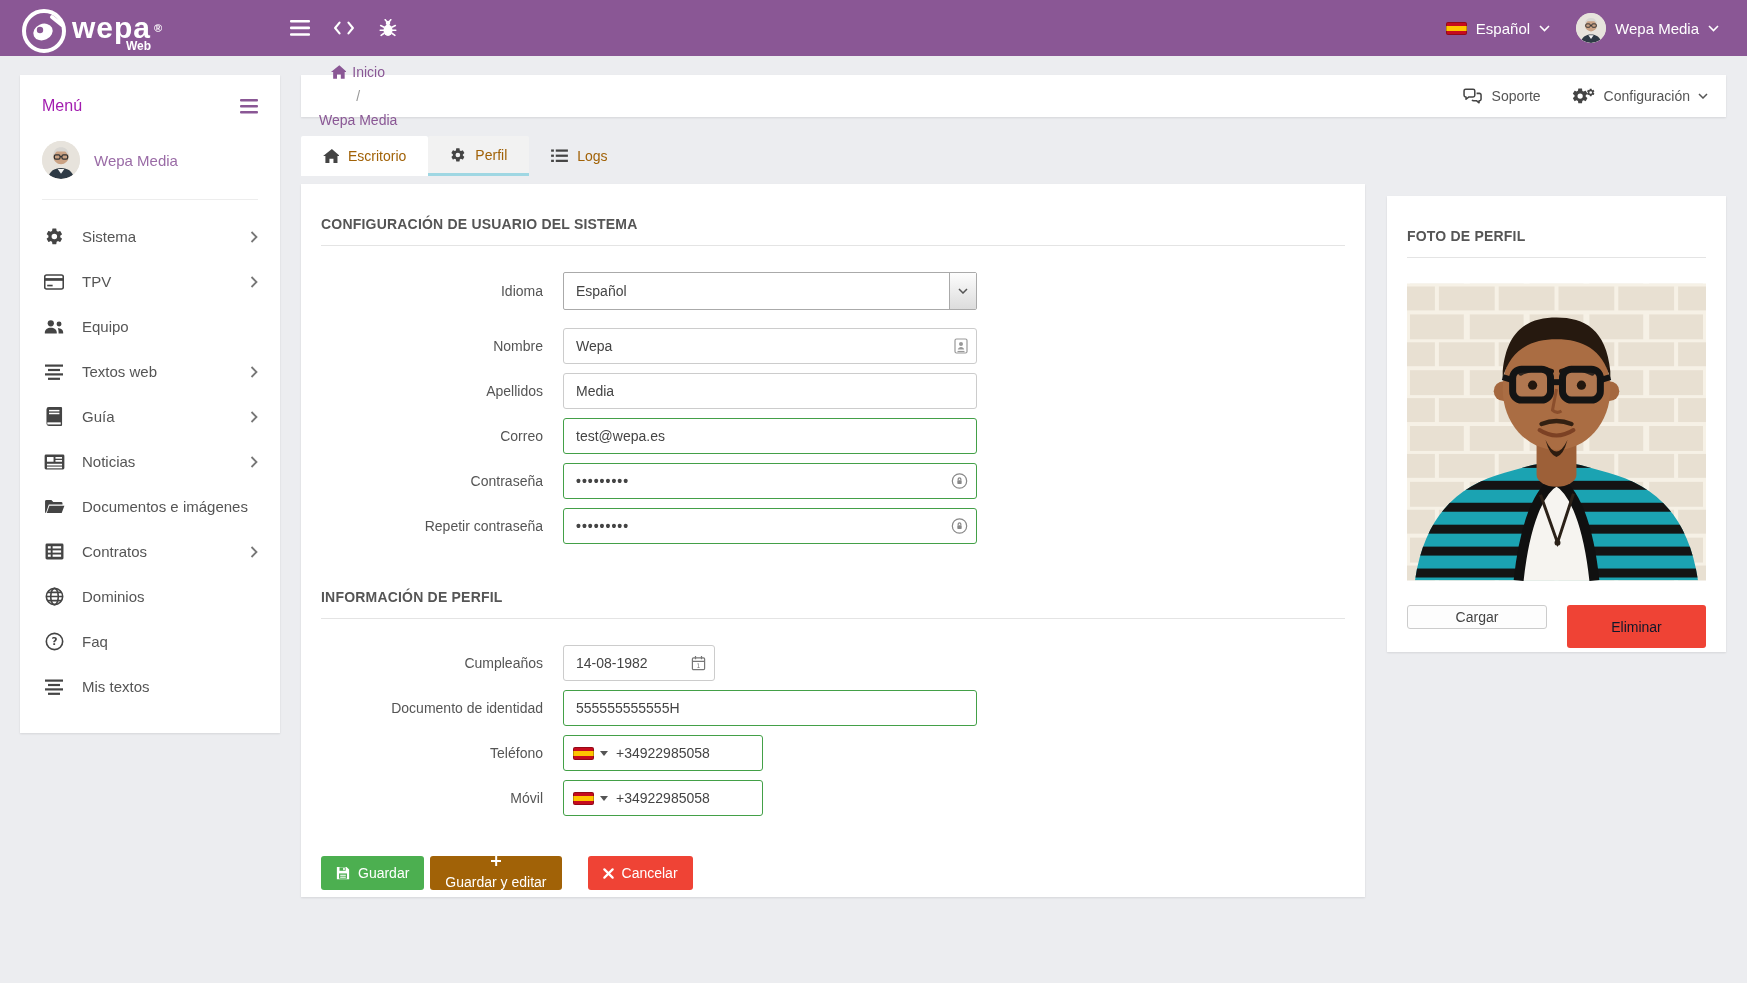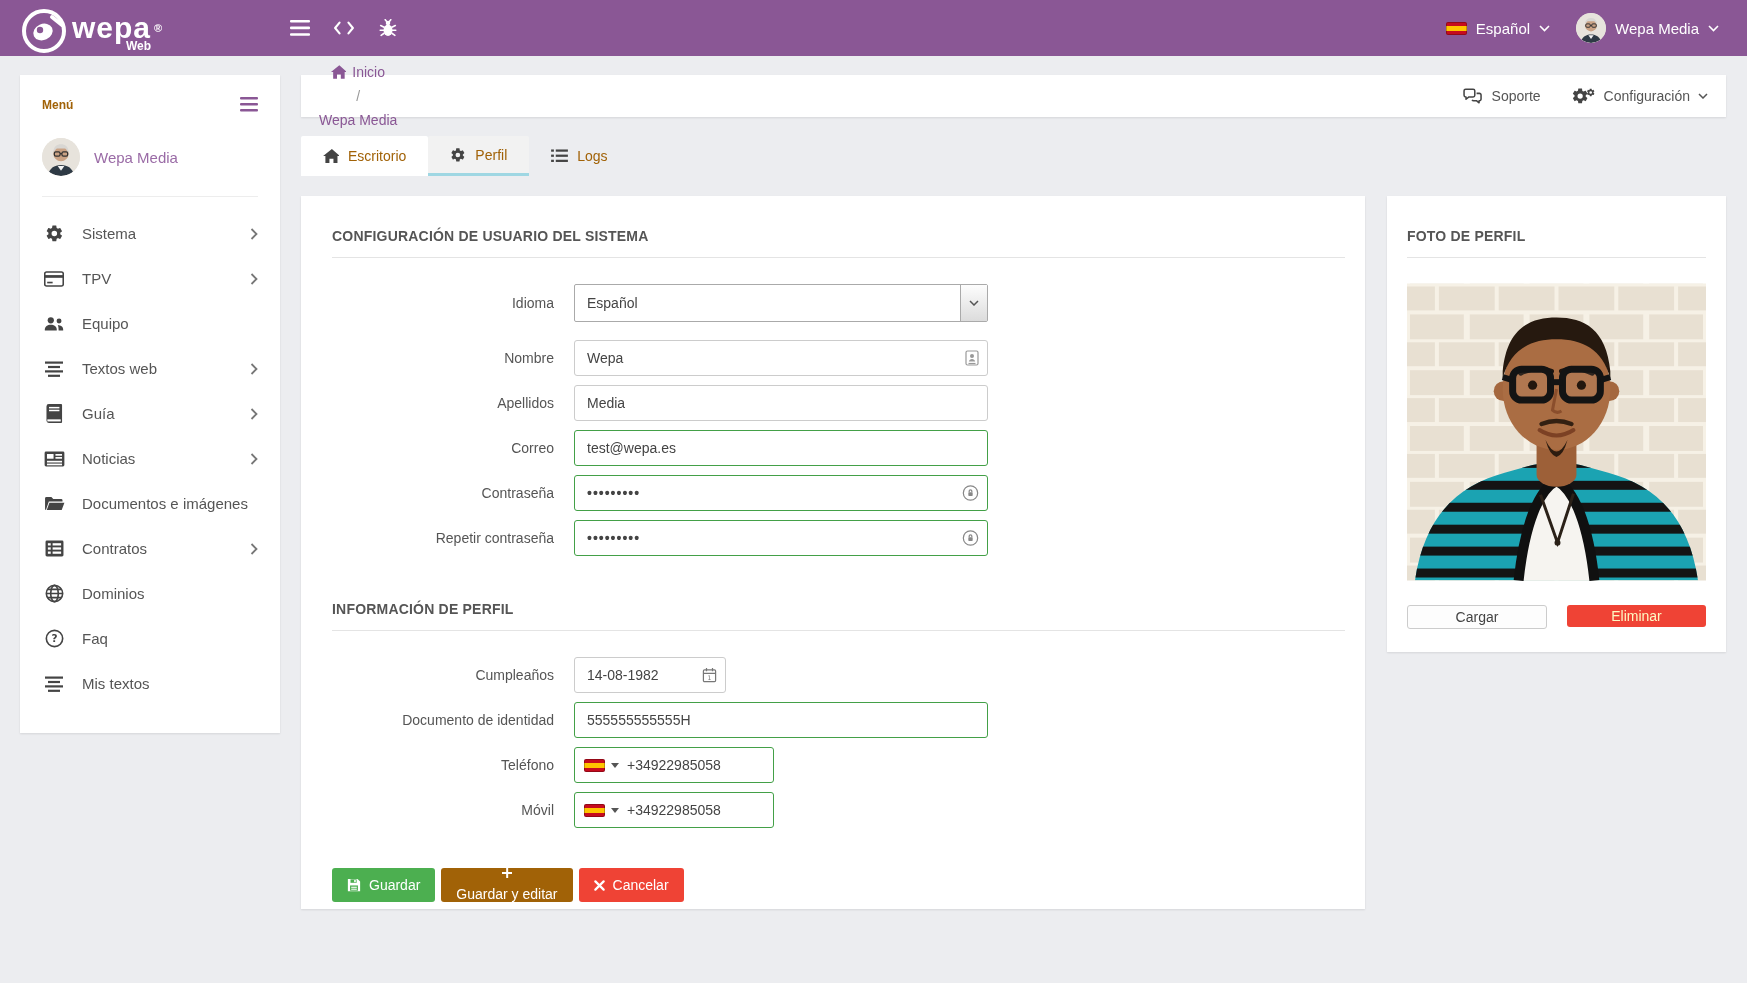"Menú" .sidebar-title { color: #a16207 -> #a21caf; font-size: 12px -> 16px; font-weight: bold -> none }
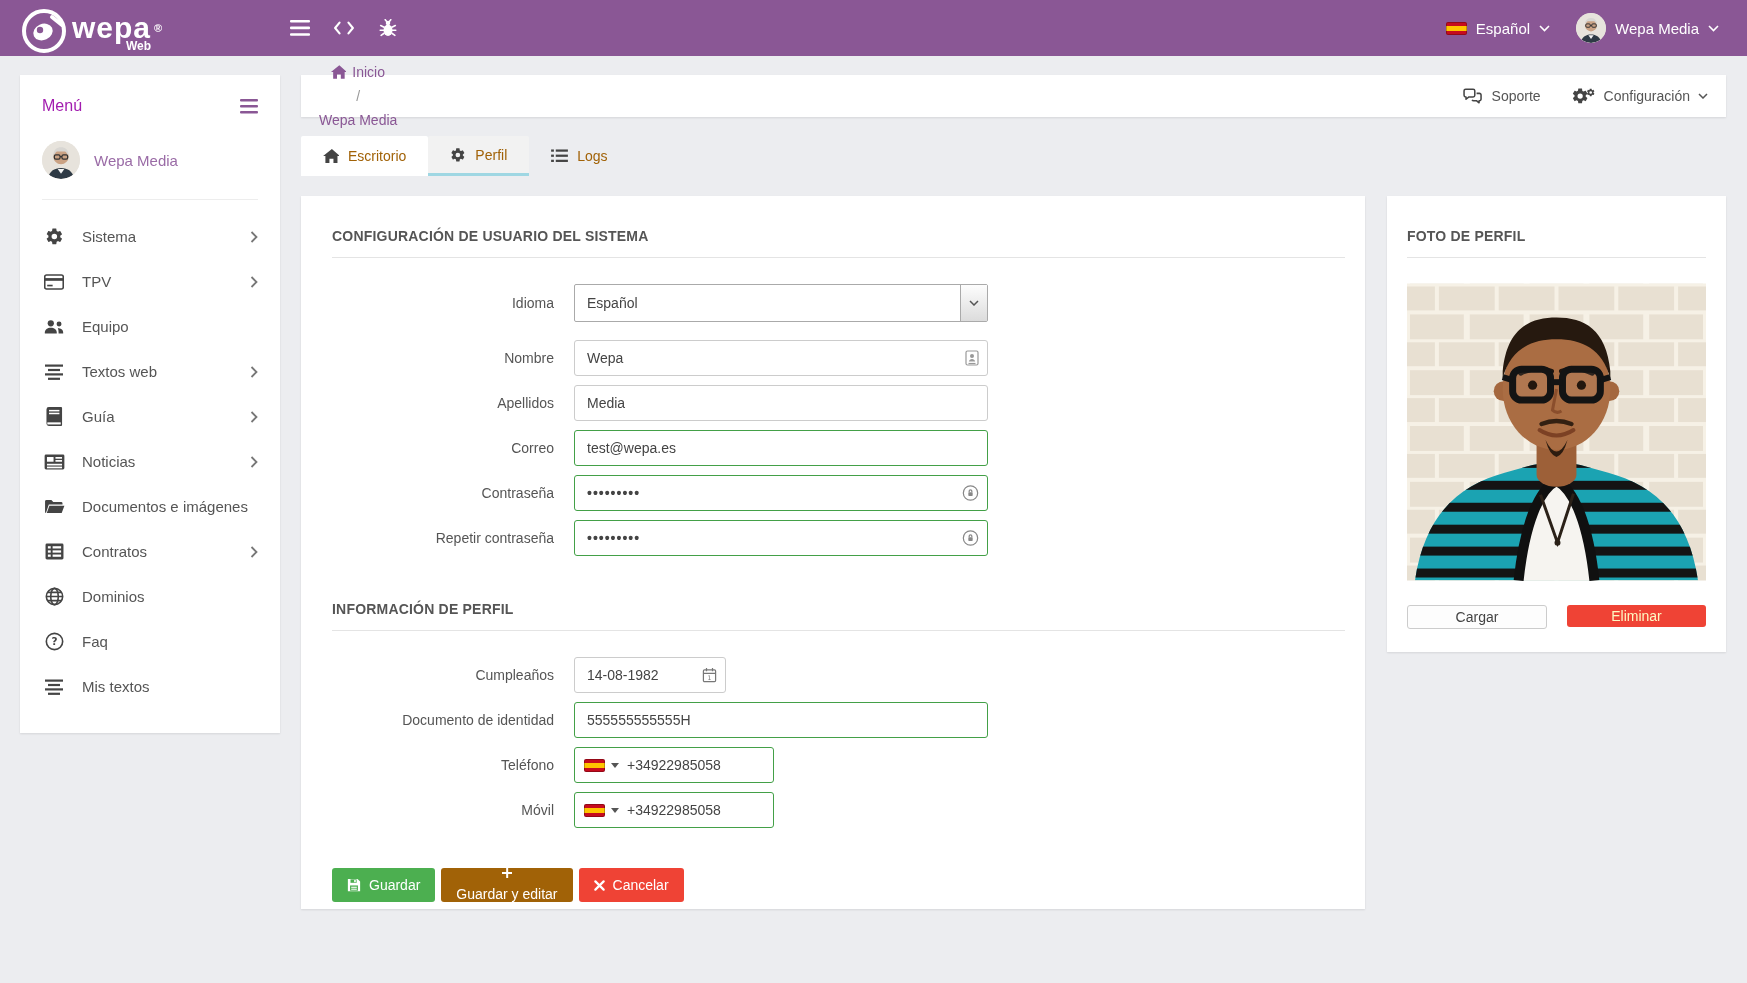"CONFIGURACIÓN DE USUARIO DEL SISTEMA" .form-card { padding: 32px 20px 0 31px -> 32px 20px 0 20px; top: 196px -> 184px }
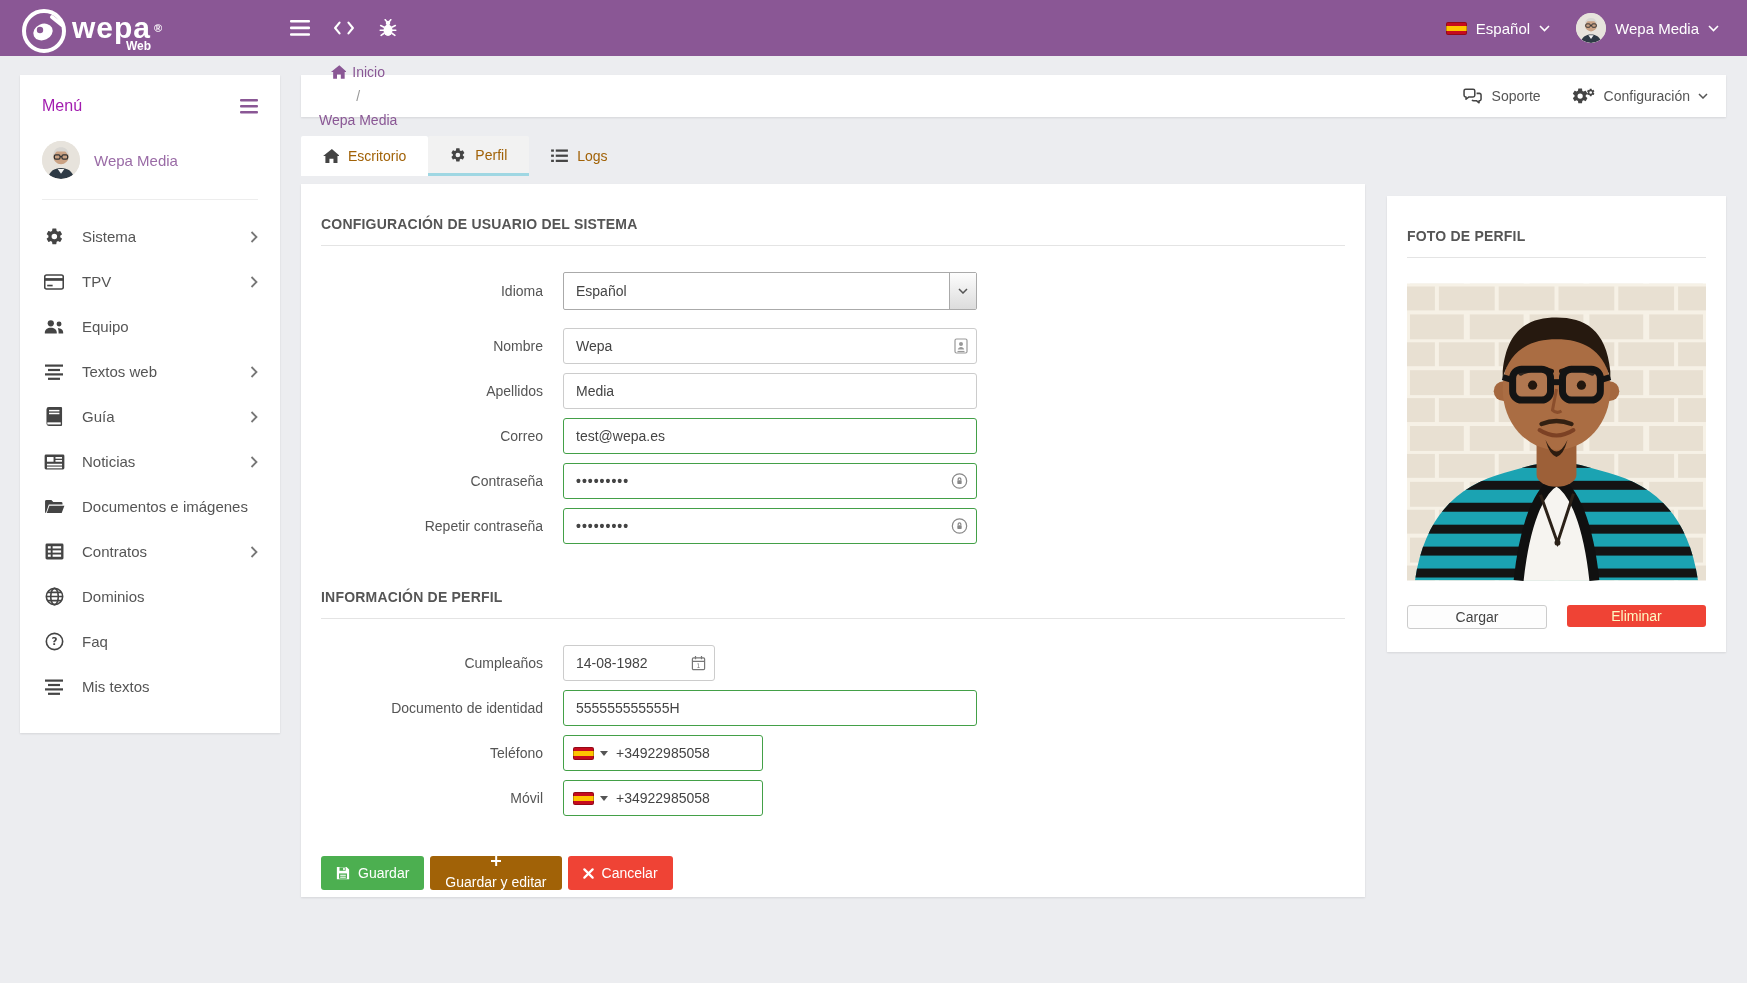"Eliminar" .btn-solid-red { color: #fef9c3 -> #0f172a; height: 22px -> 43px }
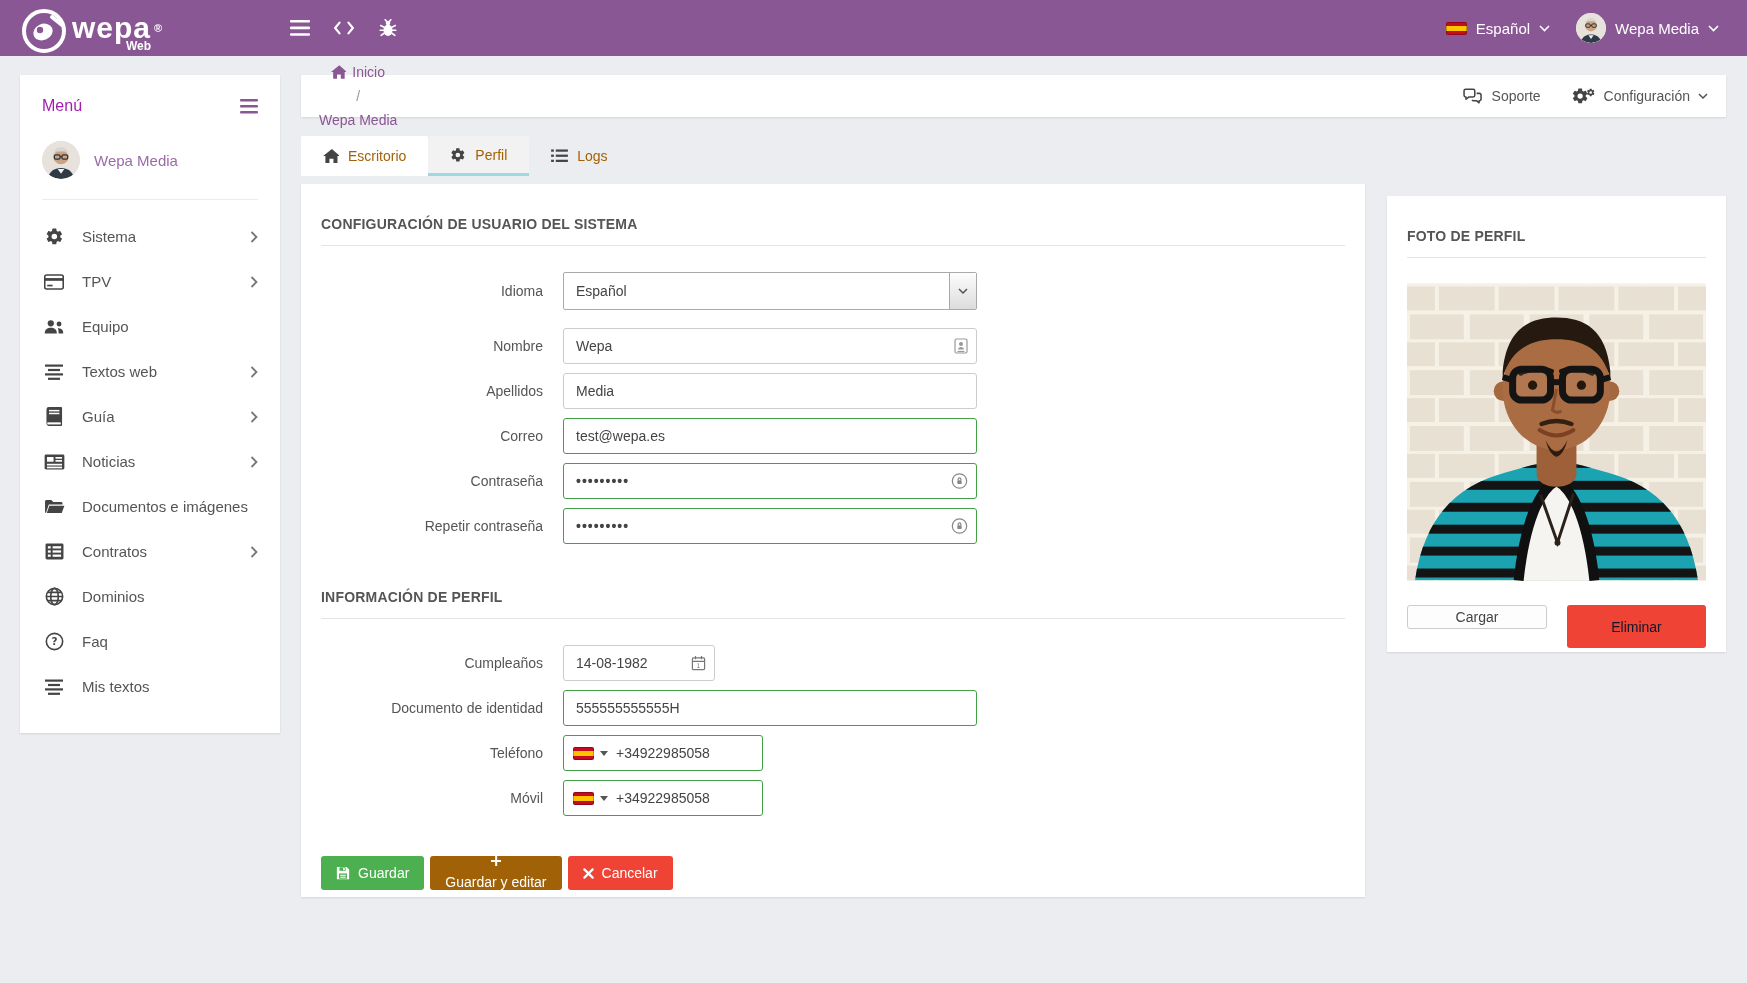"Cancelar" .btn-red { margin-left: none -> 20px }
